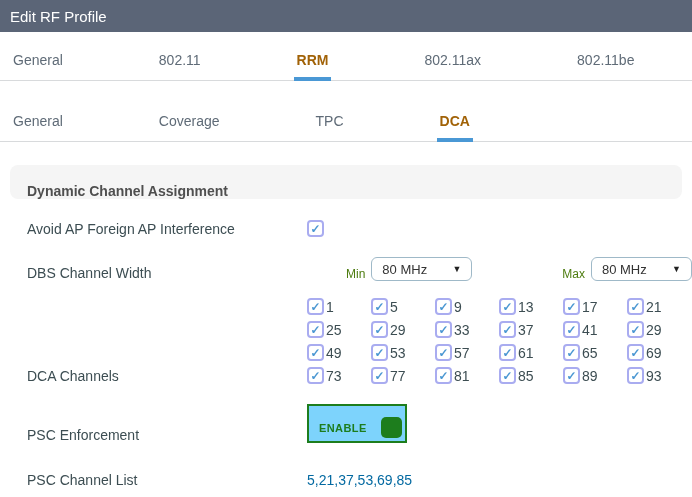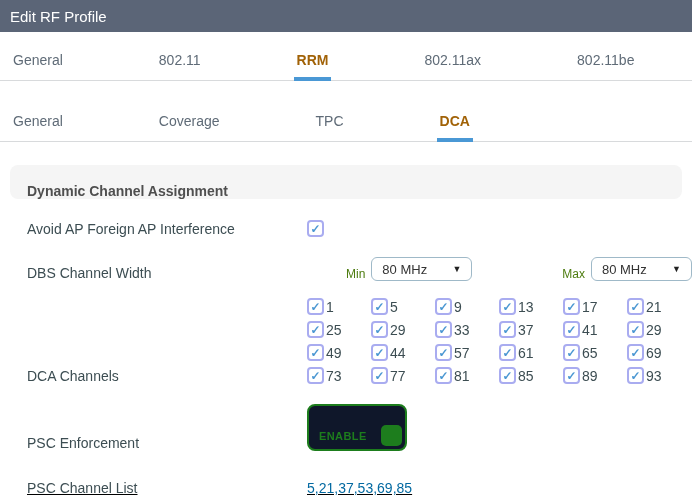"44" span.ch-label { text: 44 -> 53 }
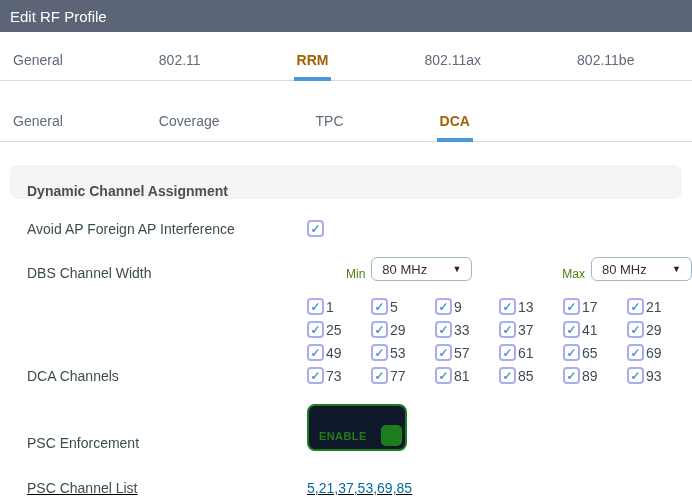"ENABLE" .toggle { background: #0f172a -> #7dd3fc; border-radius: 8px -> 0; padding: 19px 3px 3px 10px -> 11px 3px 3px 10px }
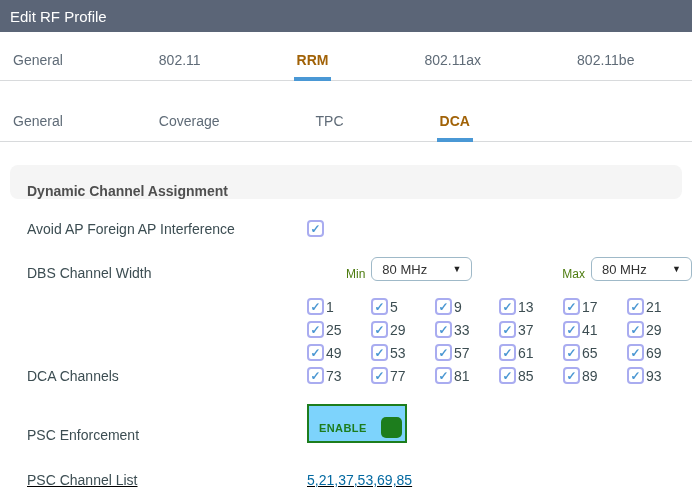"PSC Channel List" .row-psclist { text-decoration: underline -> none }
